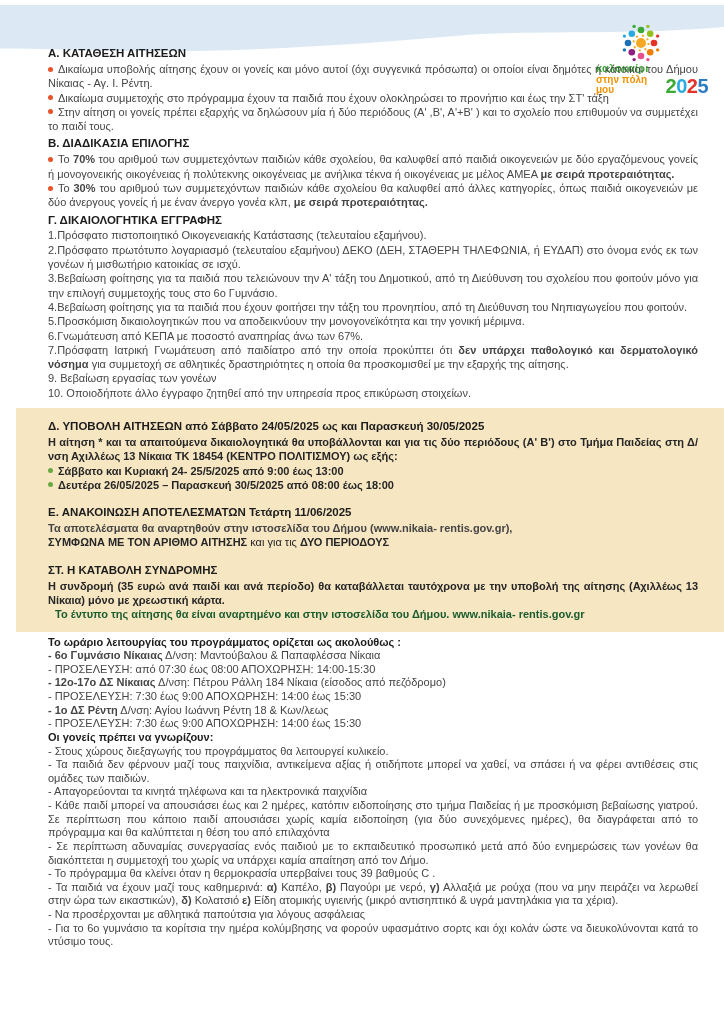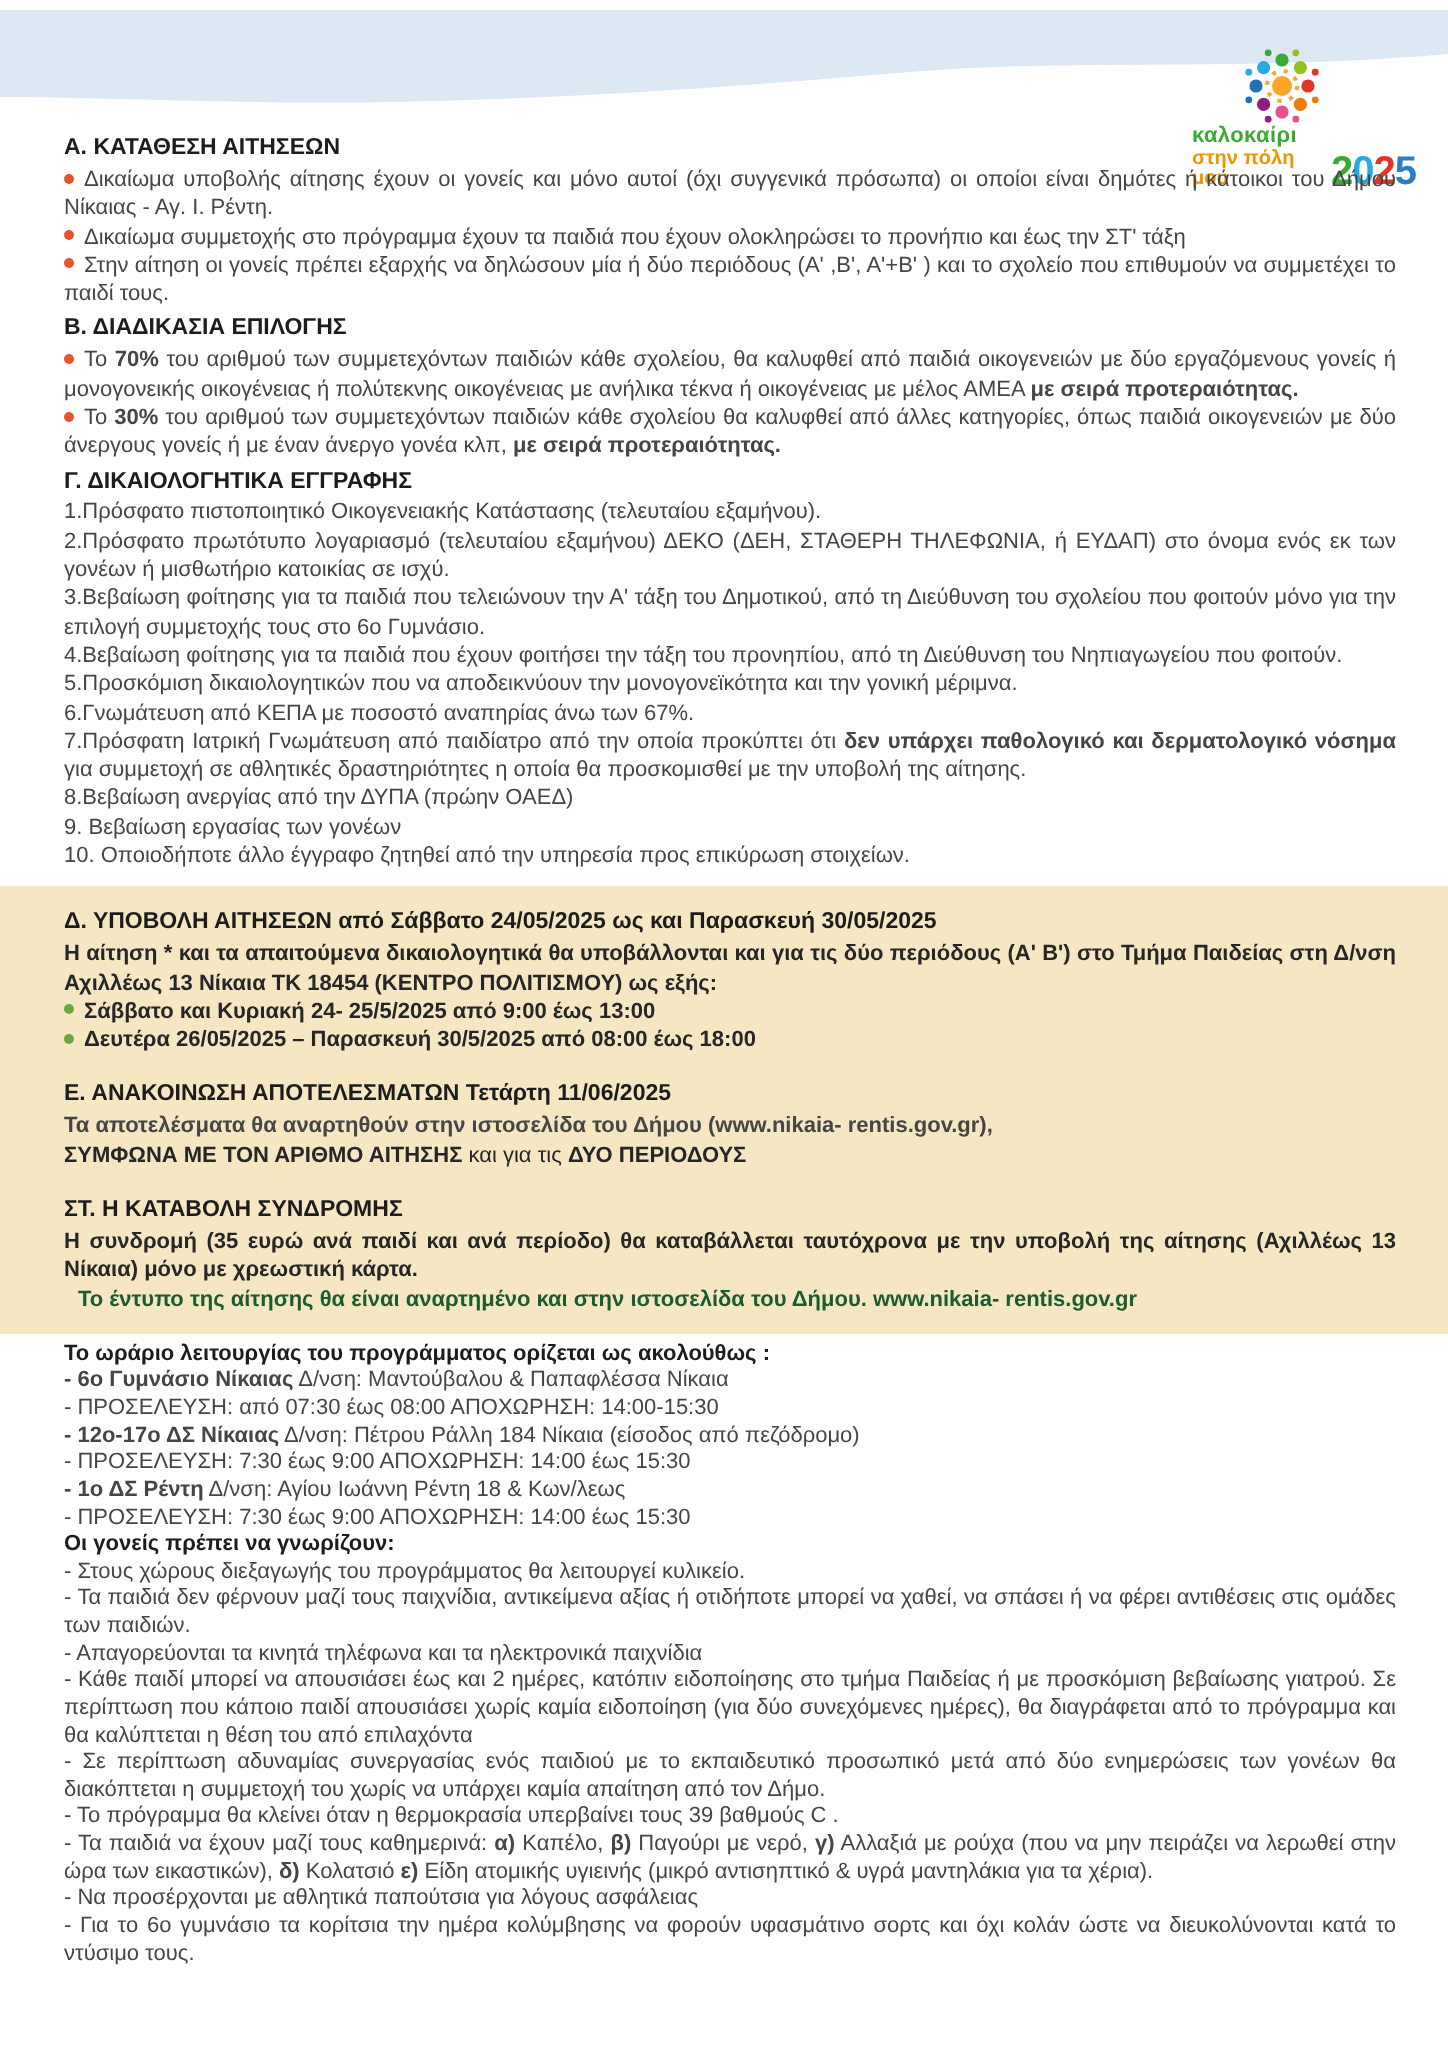"Α. ΚΑΤΑΘΕΣΗ ΑΙΤΗΣΕΩΝ" .content { padding-left: none -> 16px; top: 64px -> 43px }
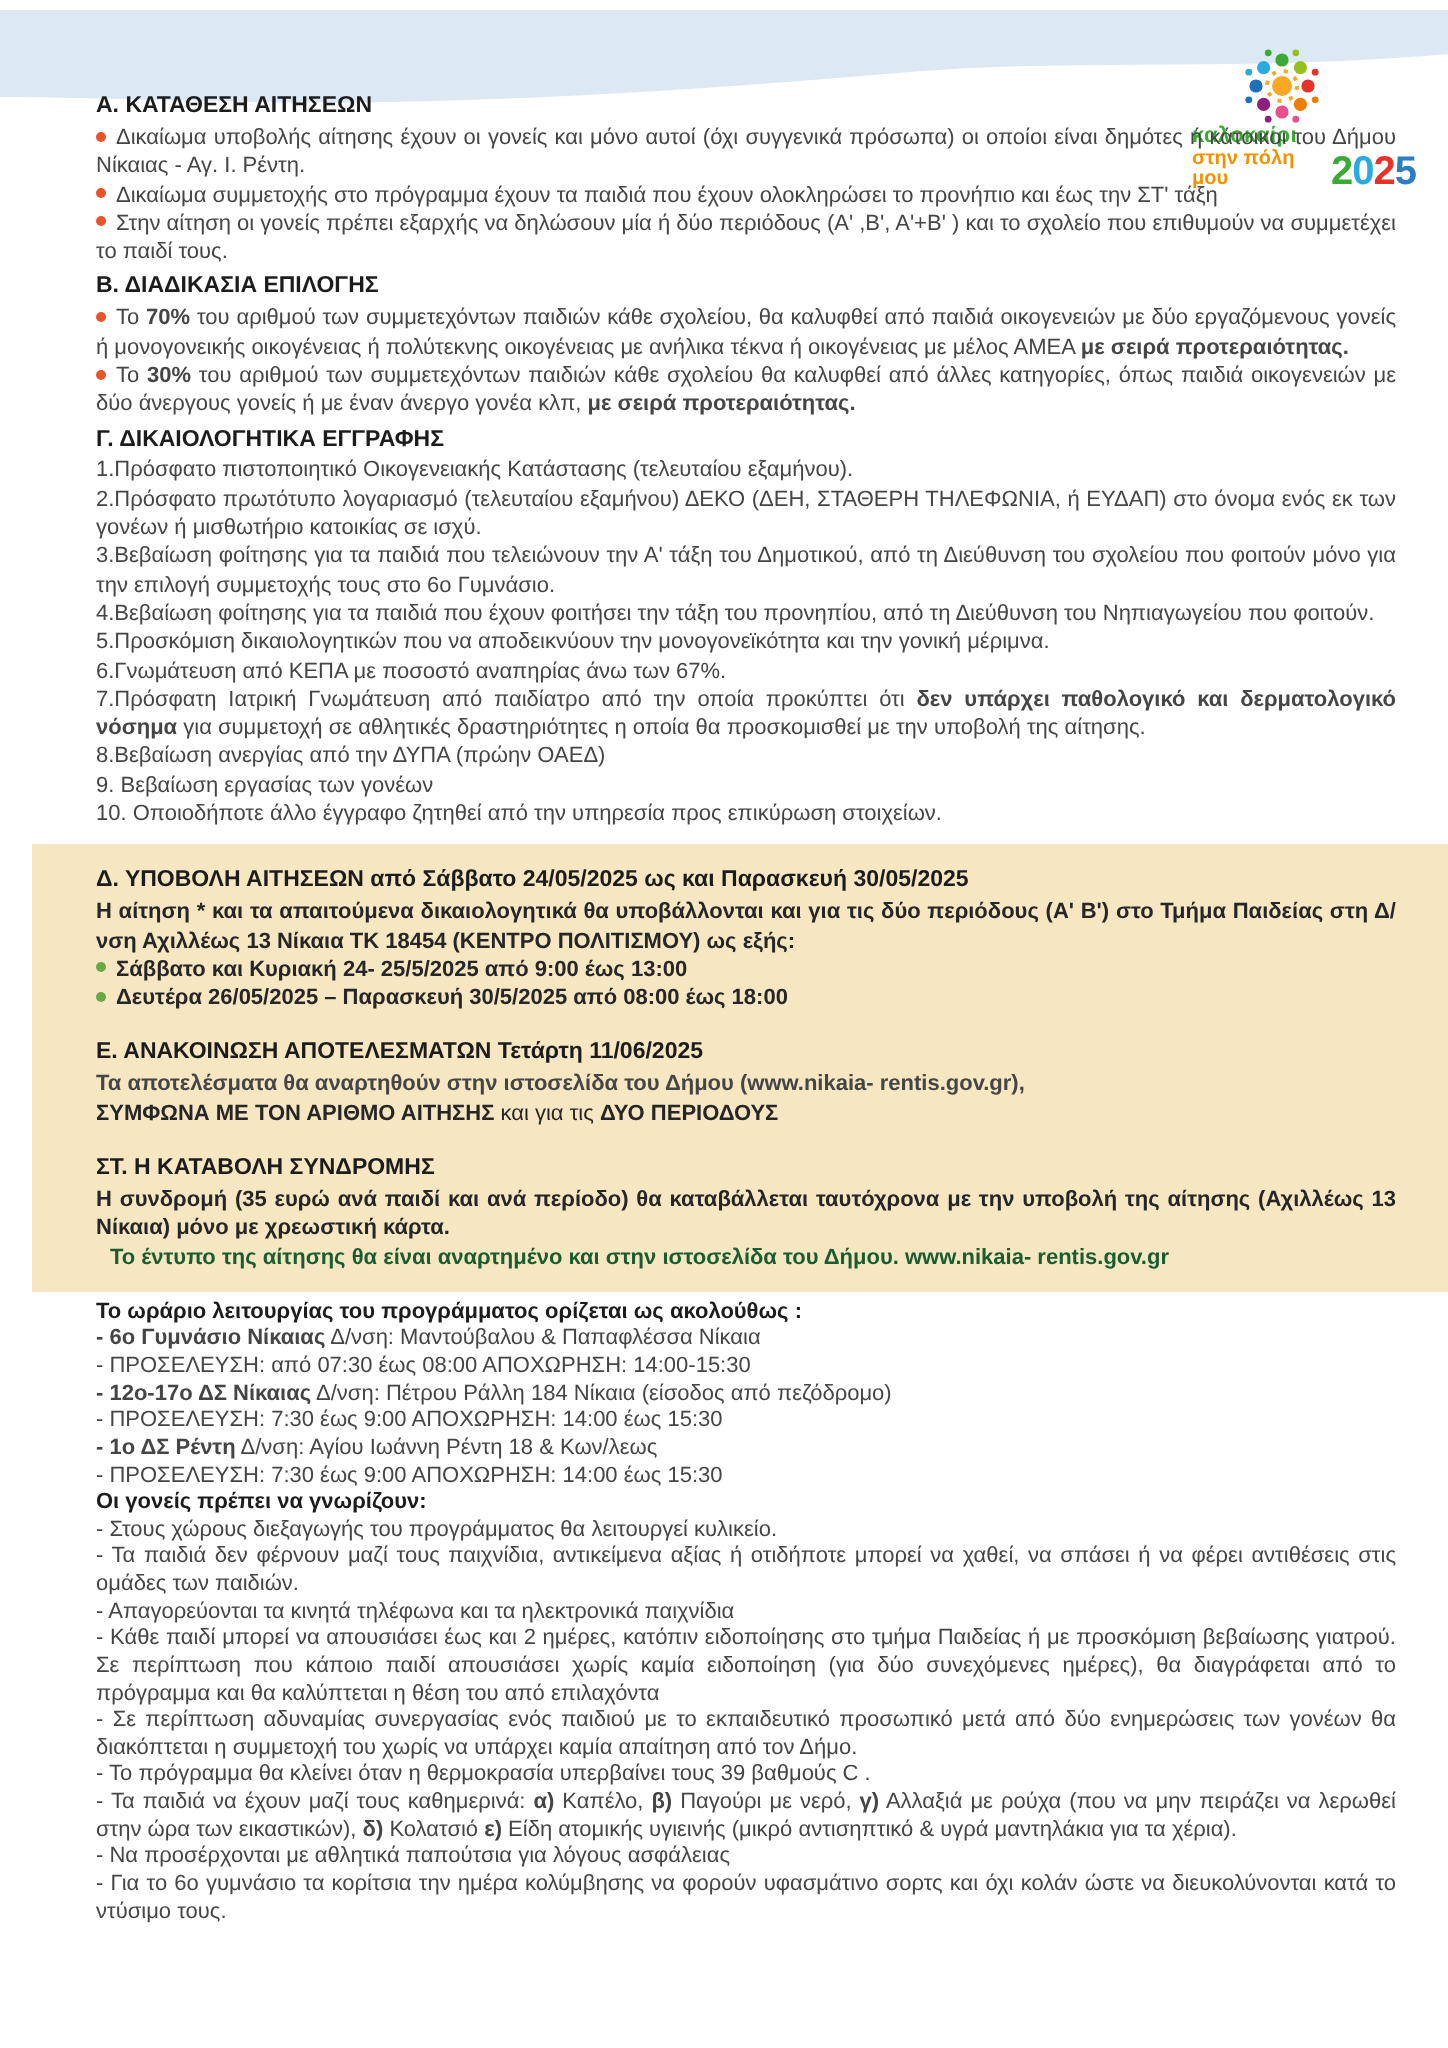"για συμμετοχή σε αθλητικές" span { text: υποβολή -> εξαρχής }
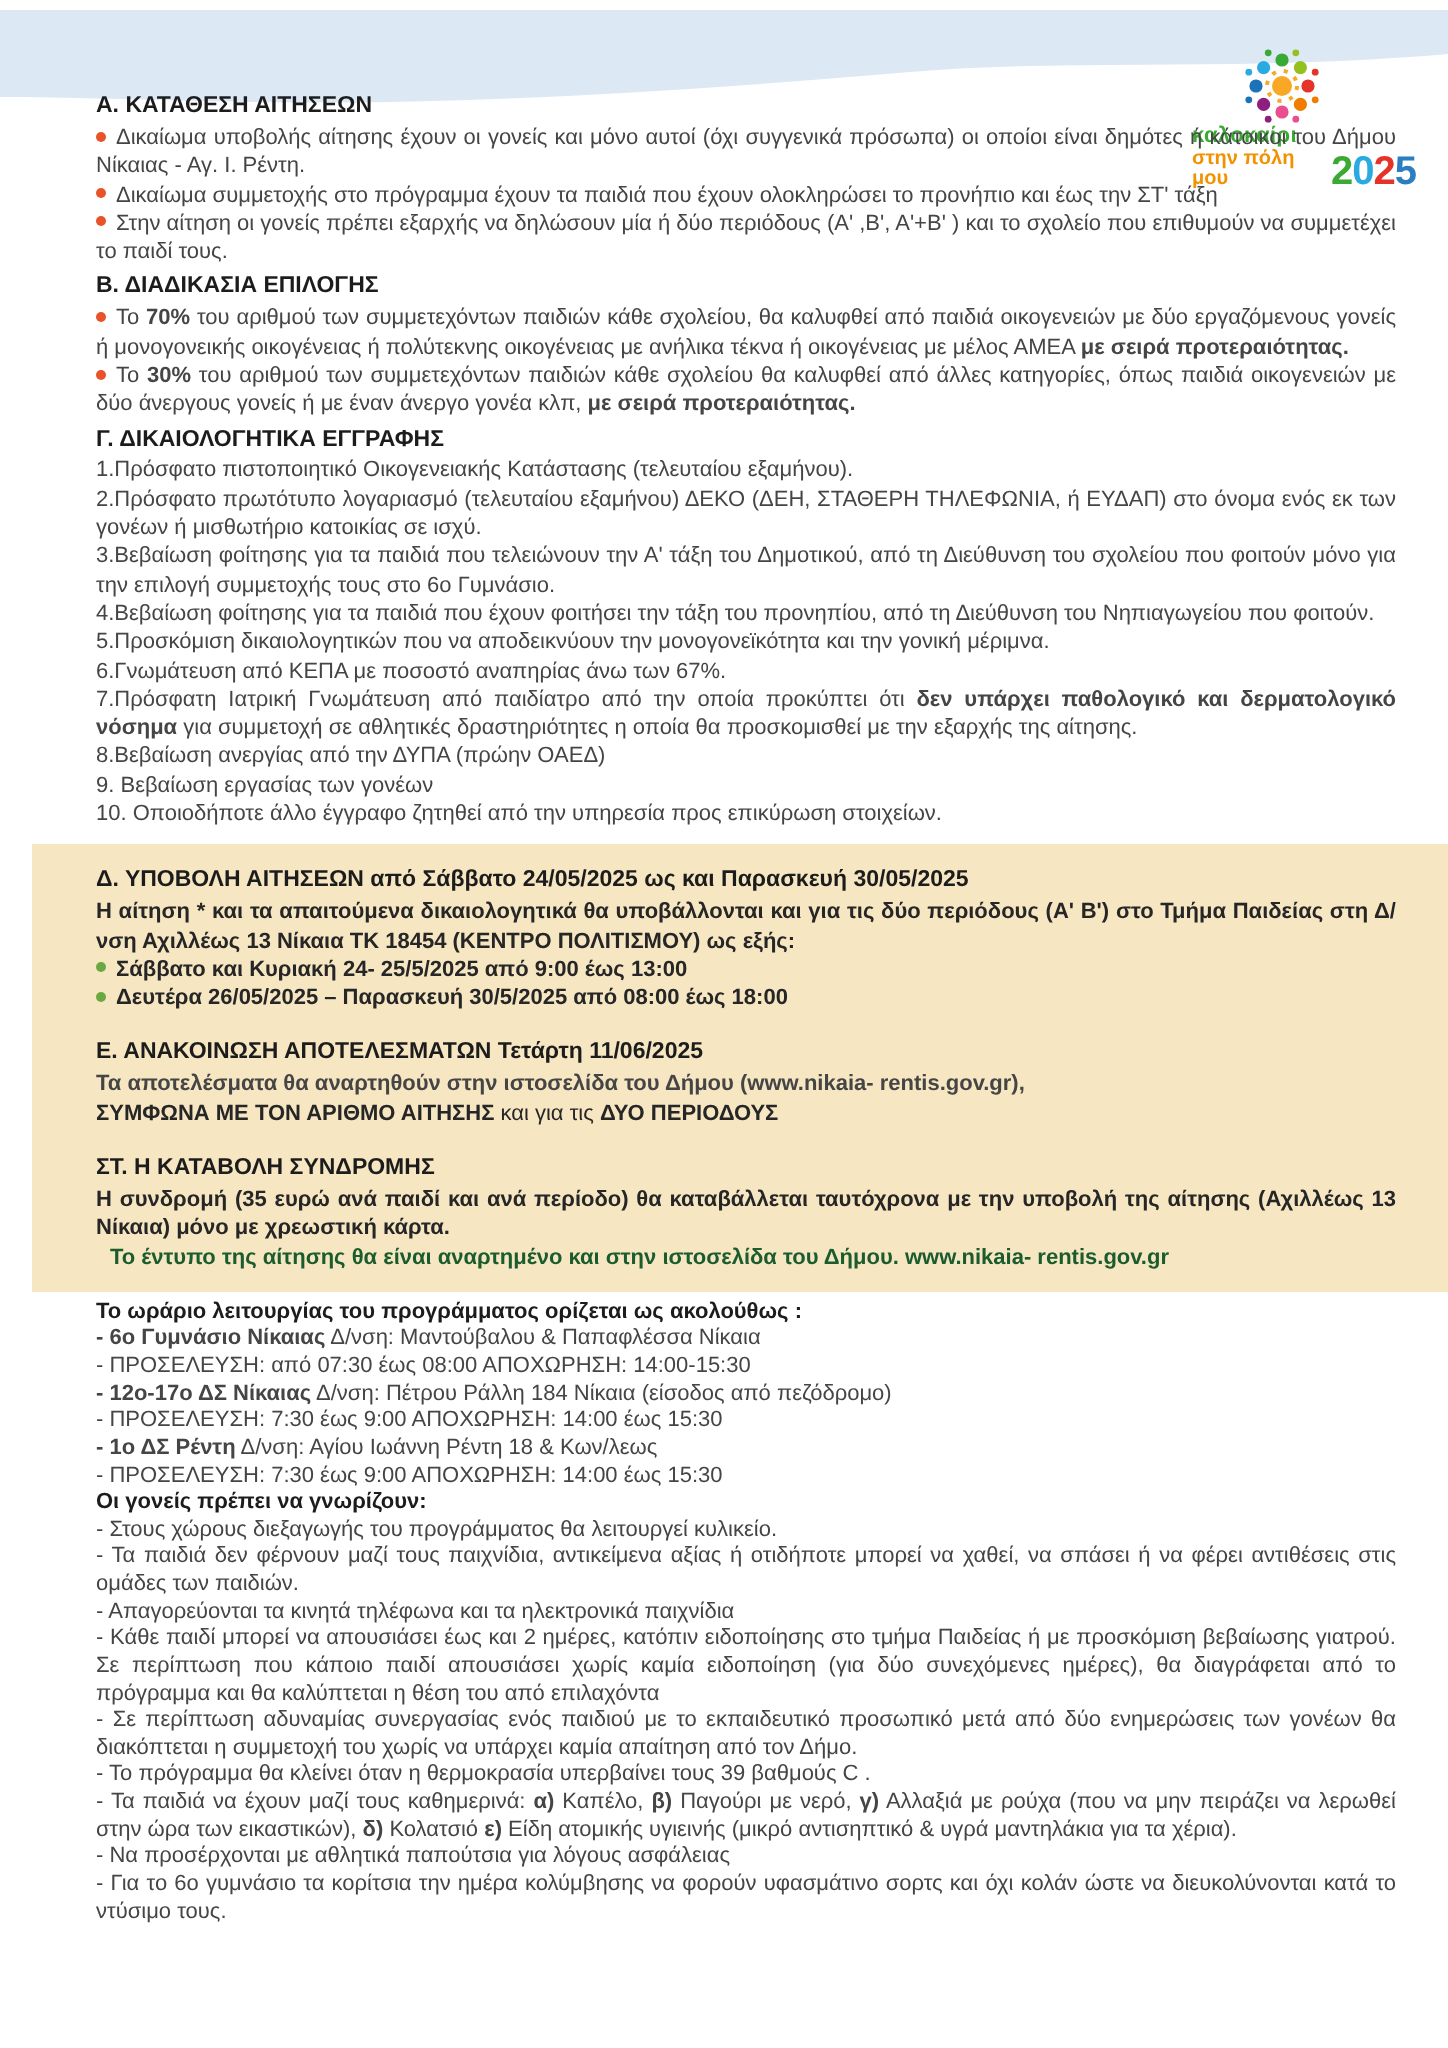"8.Βεβαίωση ανεργίας από την ΔΥΠΑ" p { html: <p>8.Βεβαίωση ανεργίας από την ΔΥΠΑ (πρώην ΟΑΕΔ)</p> -> none }
